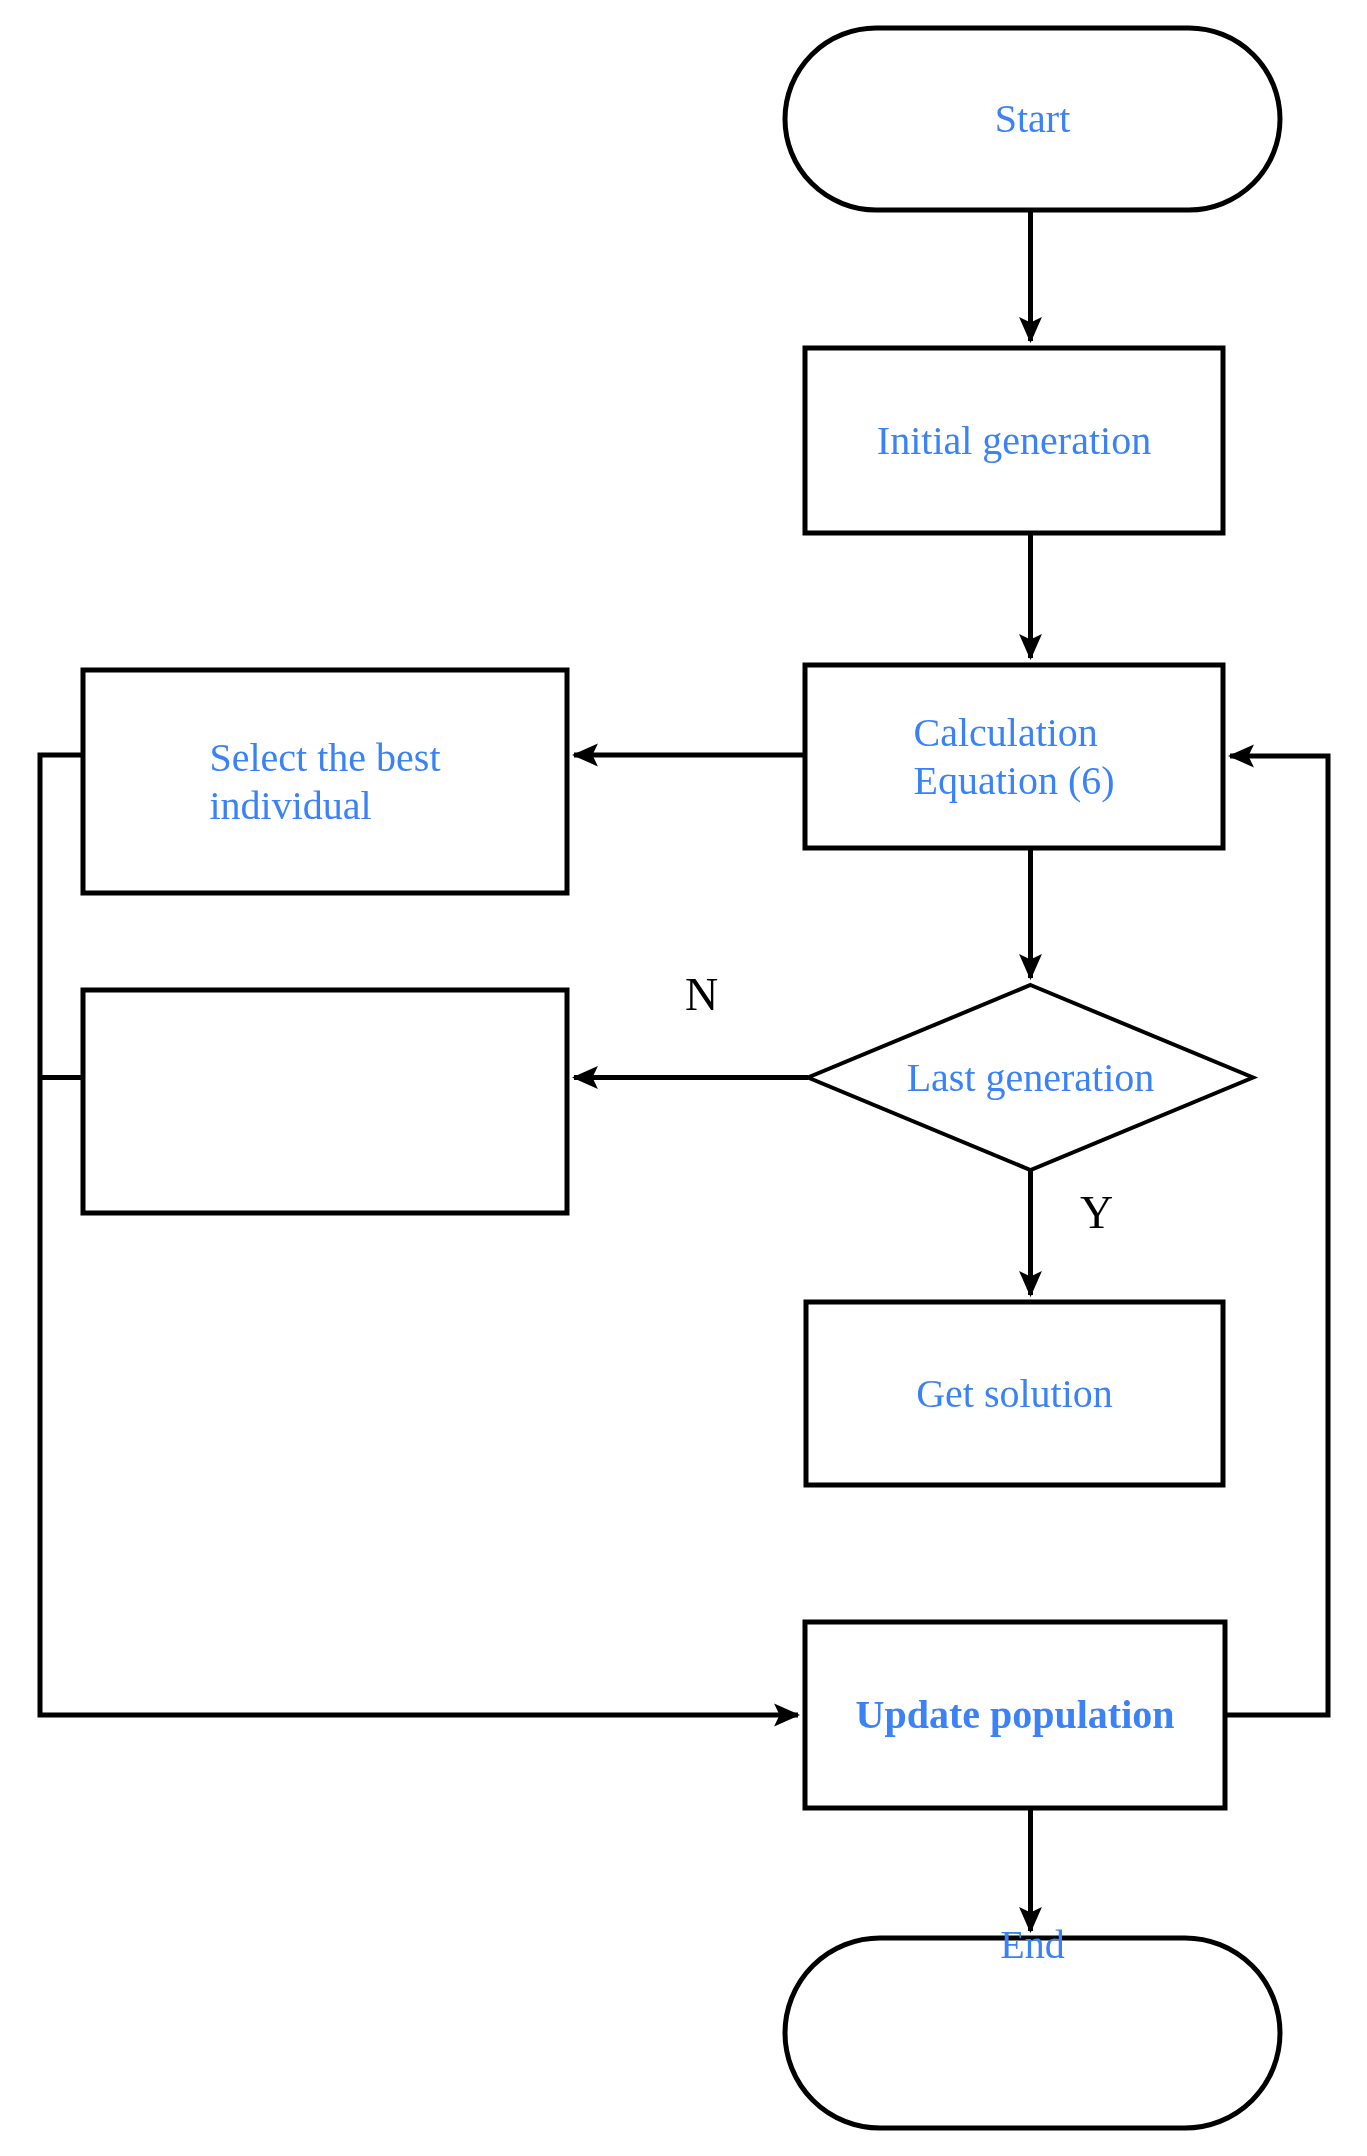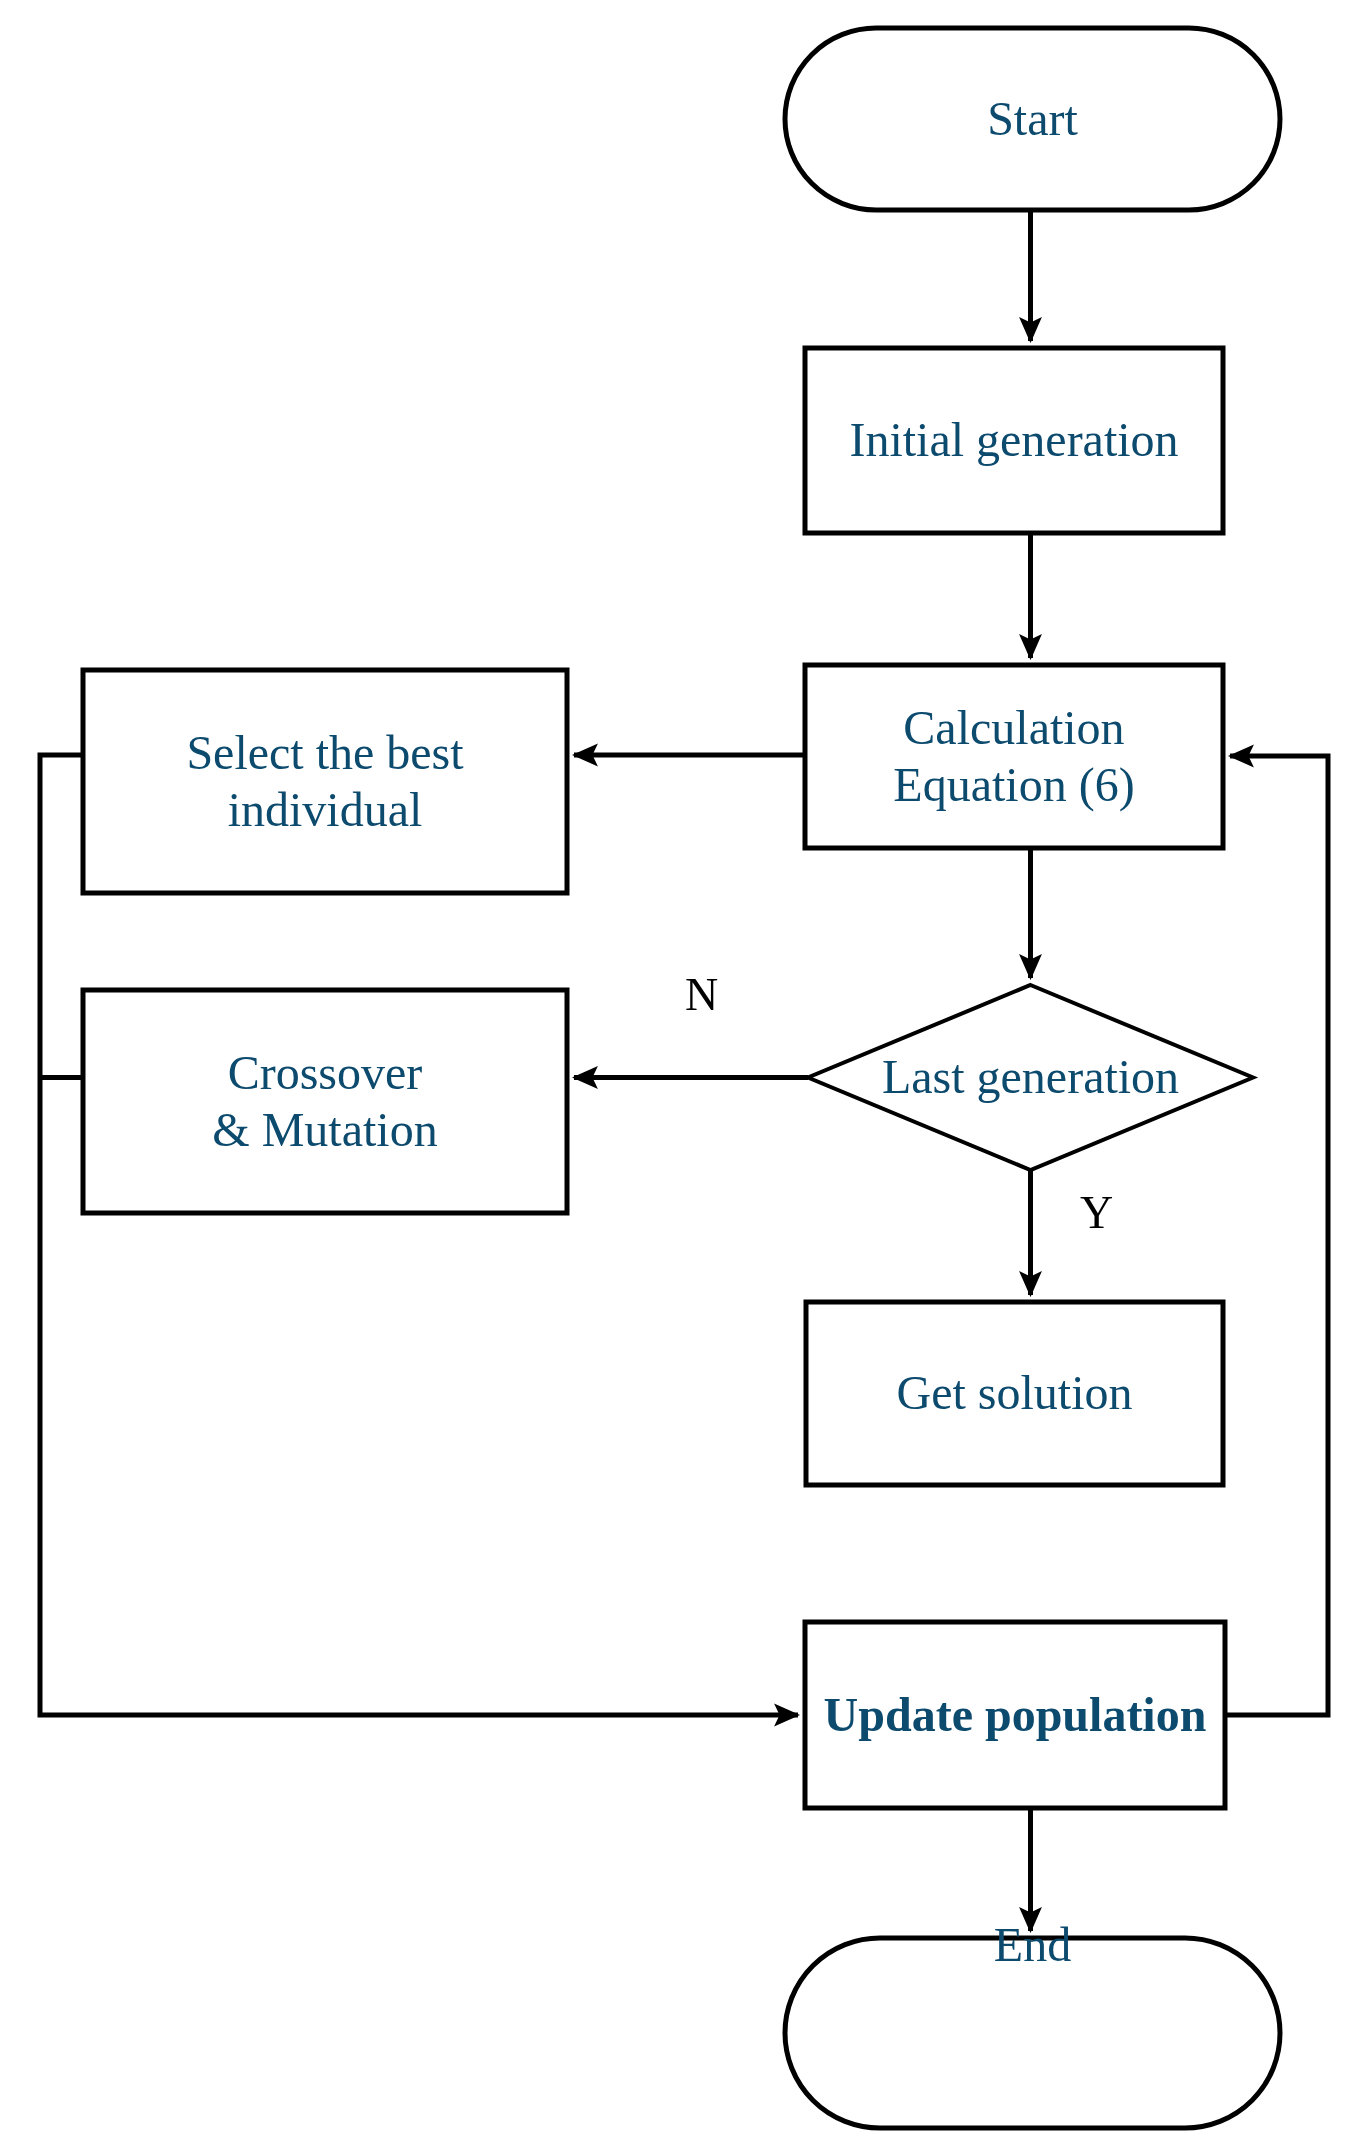"Start" .node-label { color: #0c4a6e -> #3b82f6; font-size: 48px -> 40px; text-align: center -> left }
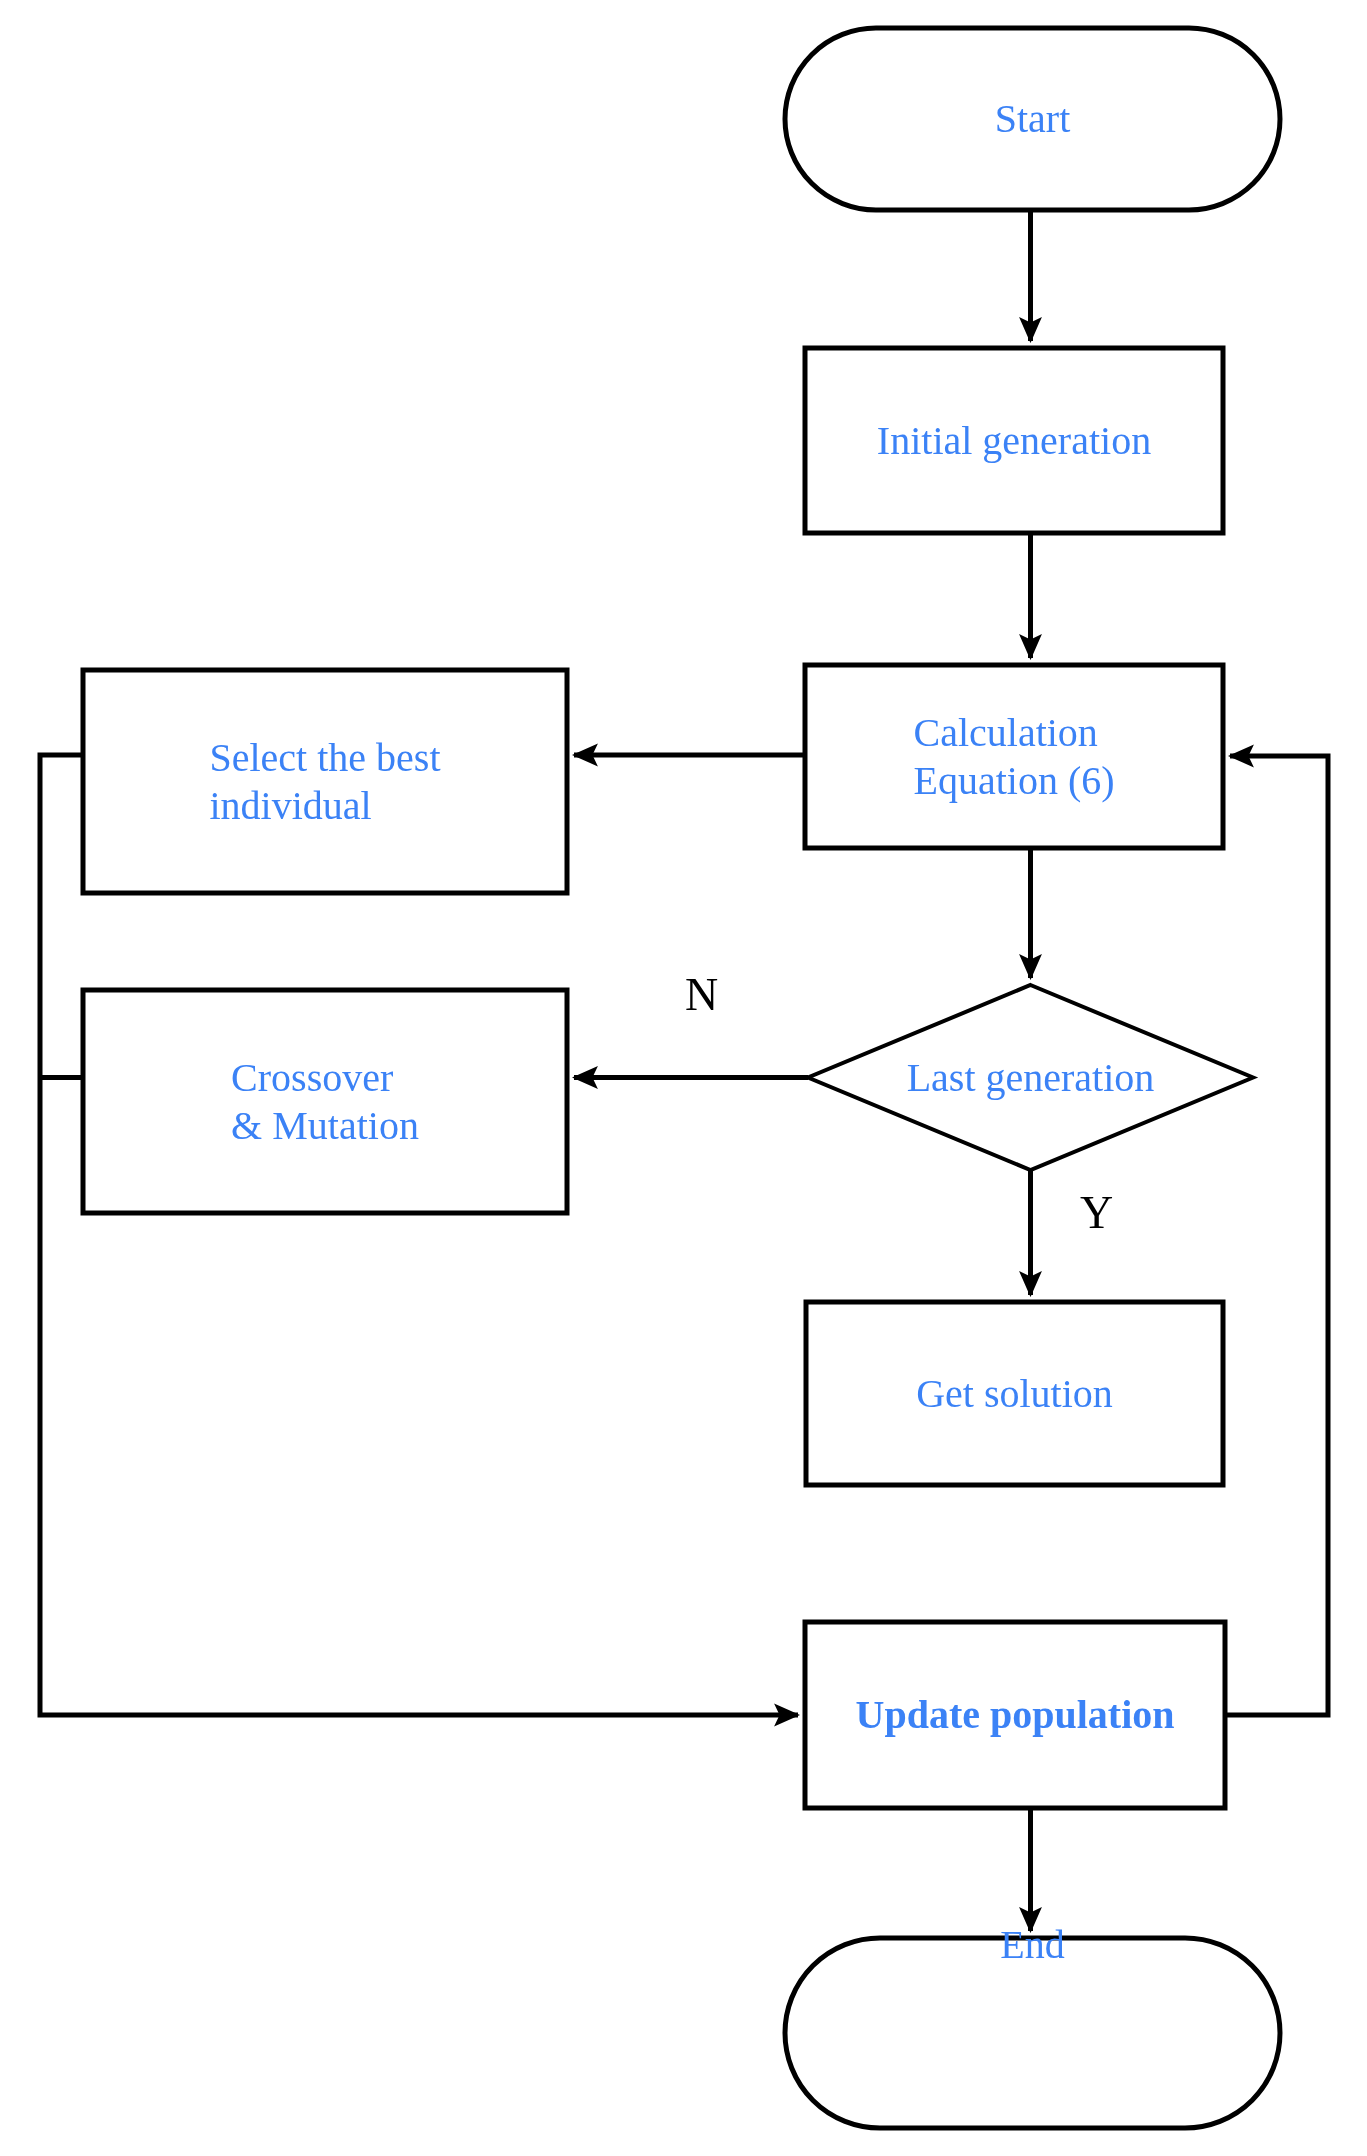"Crossover" div.node-label { html: <div>Crossover &amp; Mutation</div> -> none }
